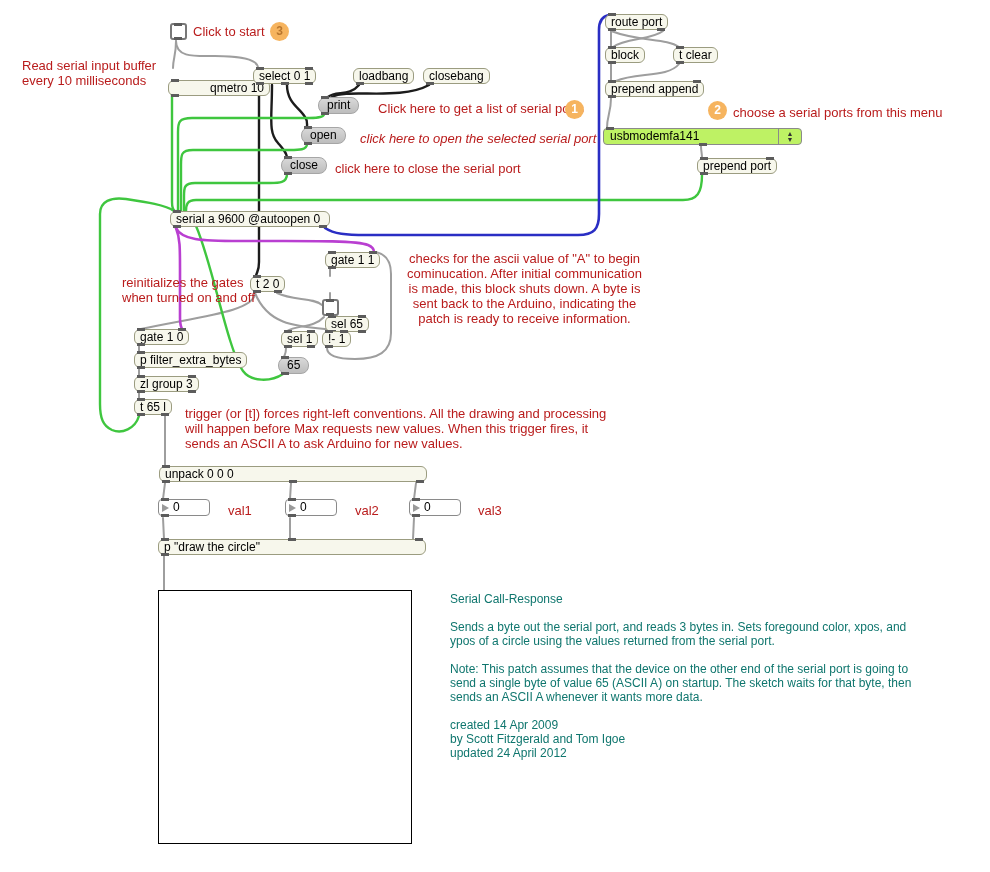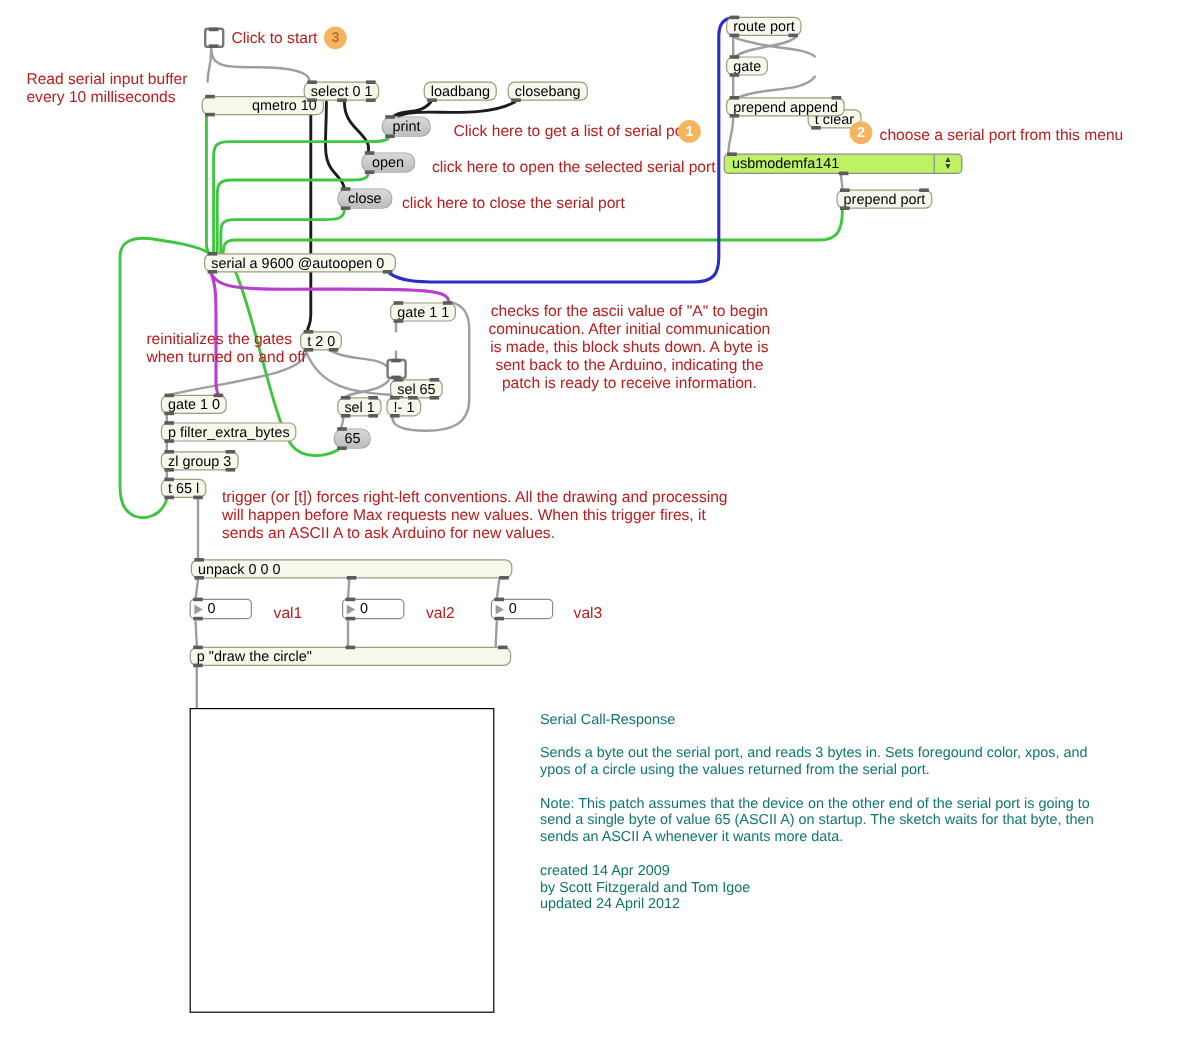"gate" span { text: gate -> block }
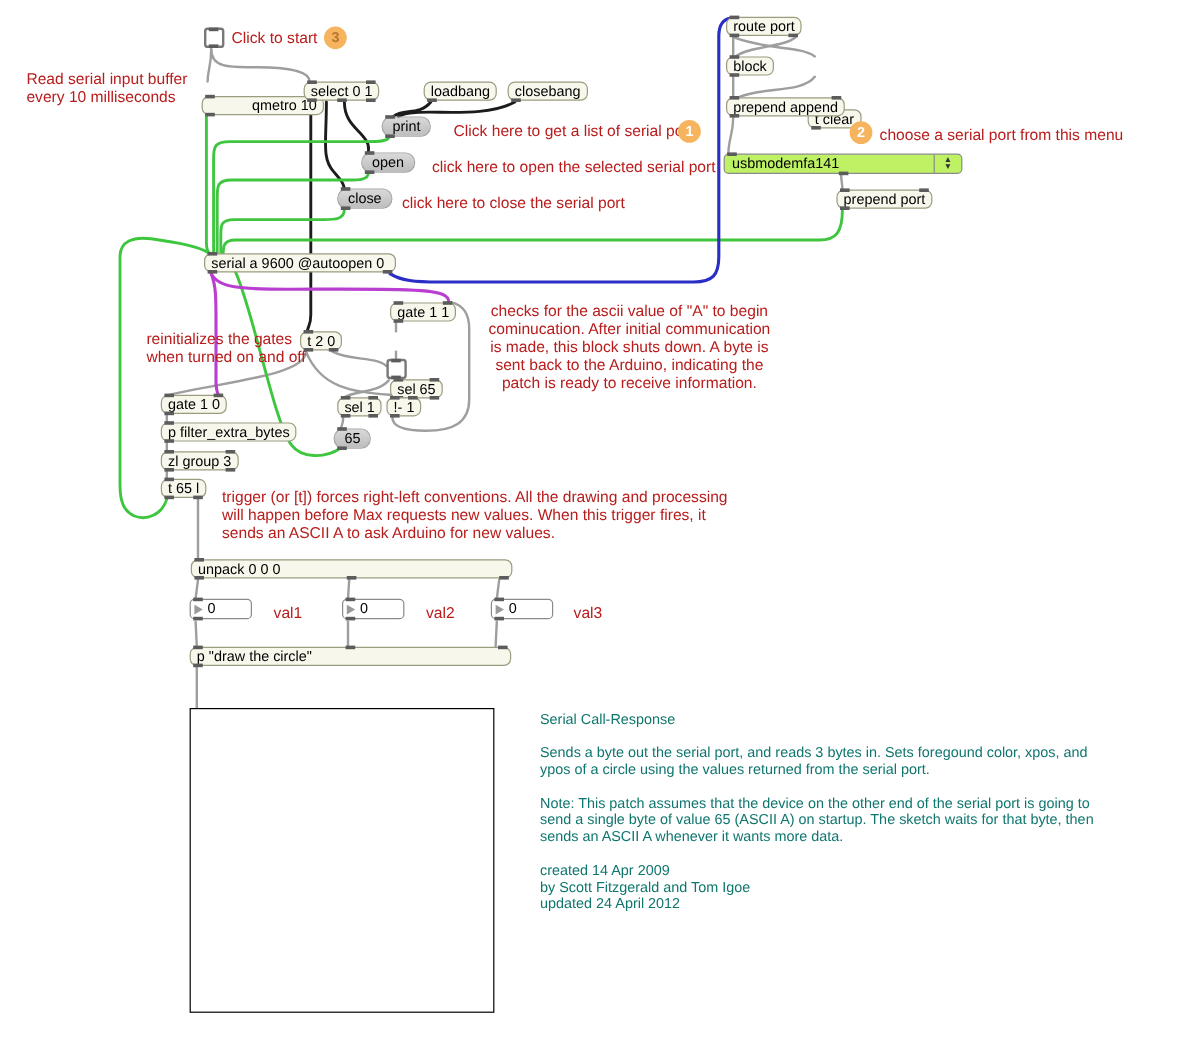"t clear" div.box { margin-top: 44px -> none }
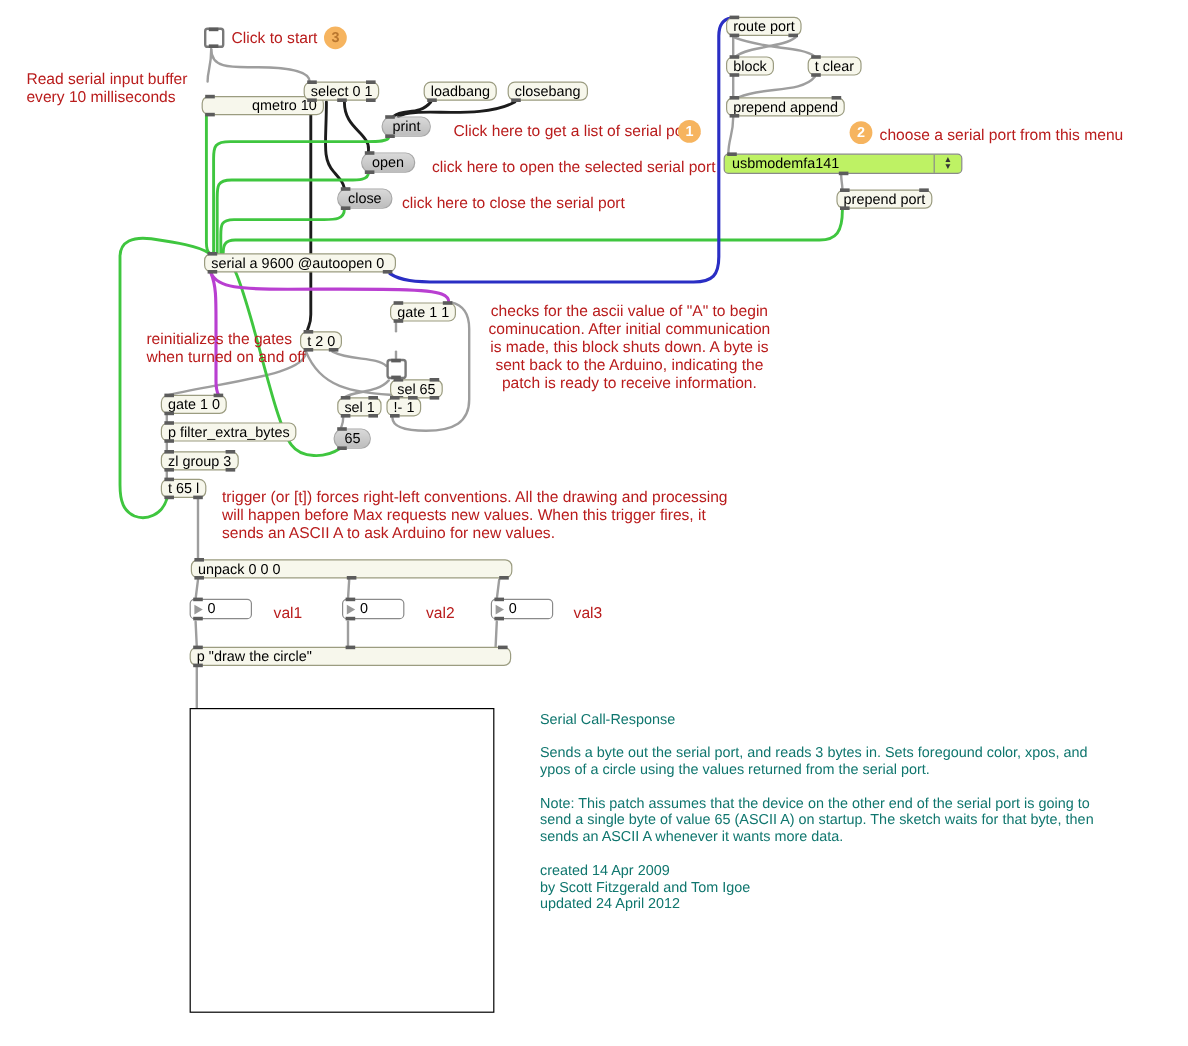"choose a serial port from" div.comment { text: port -> ports }
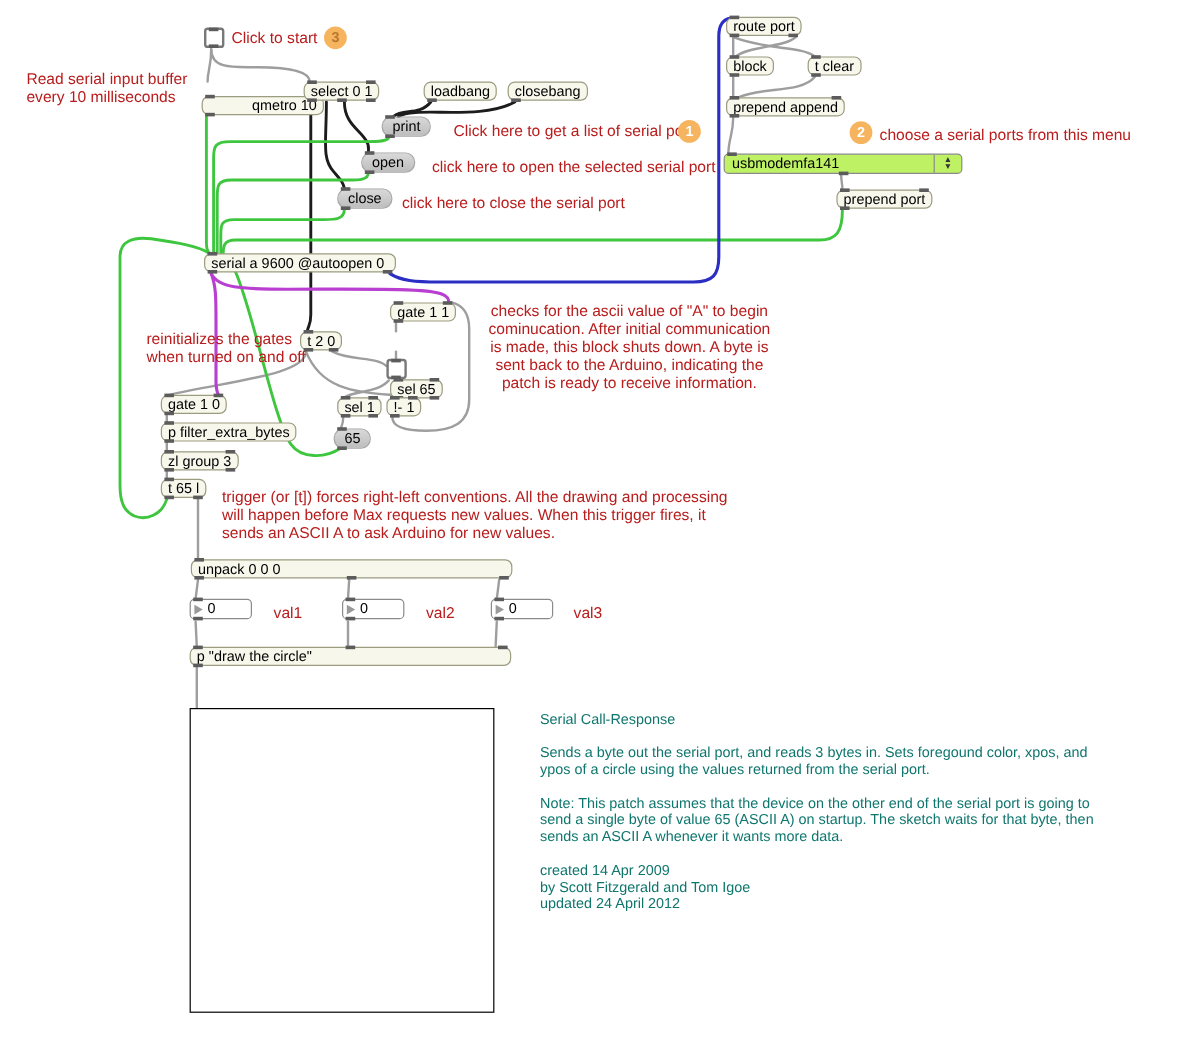"click here to open the" div.comment { font-style: none -> italic }
